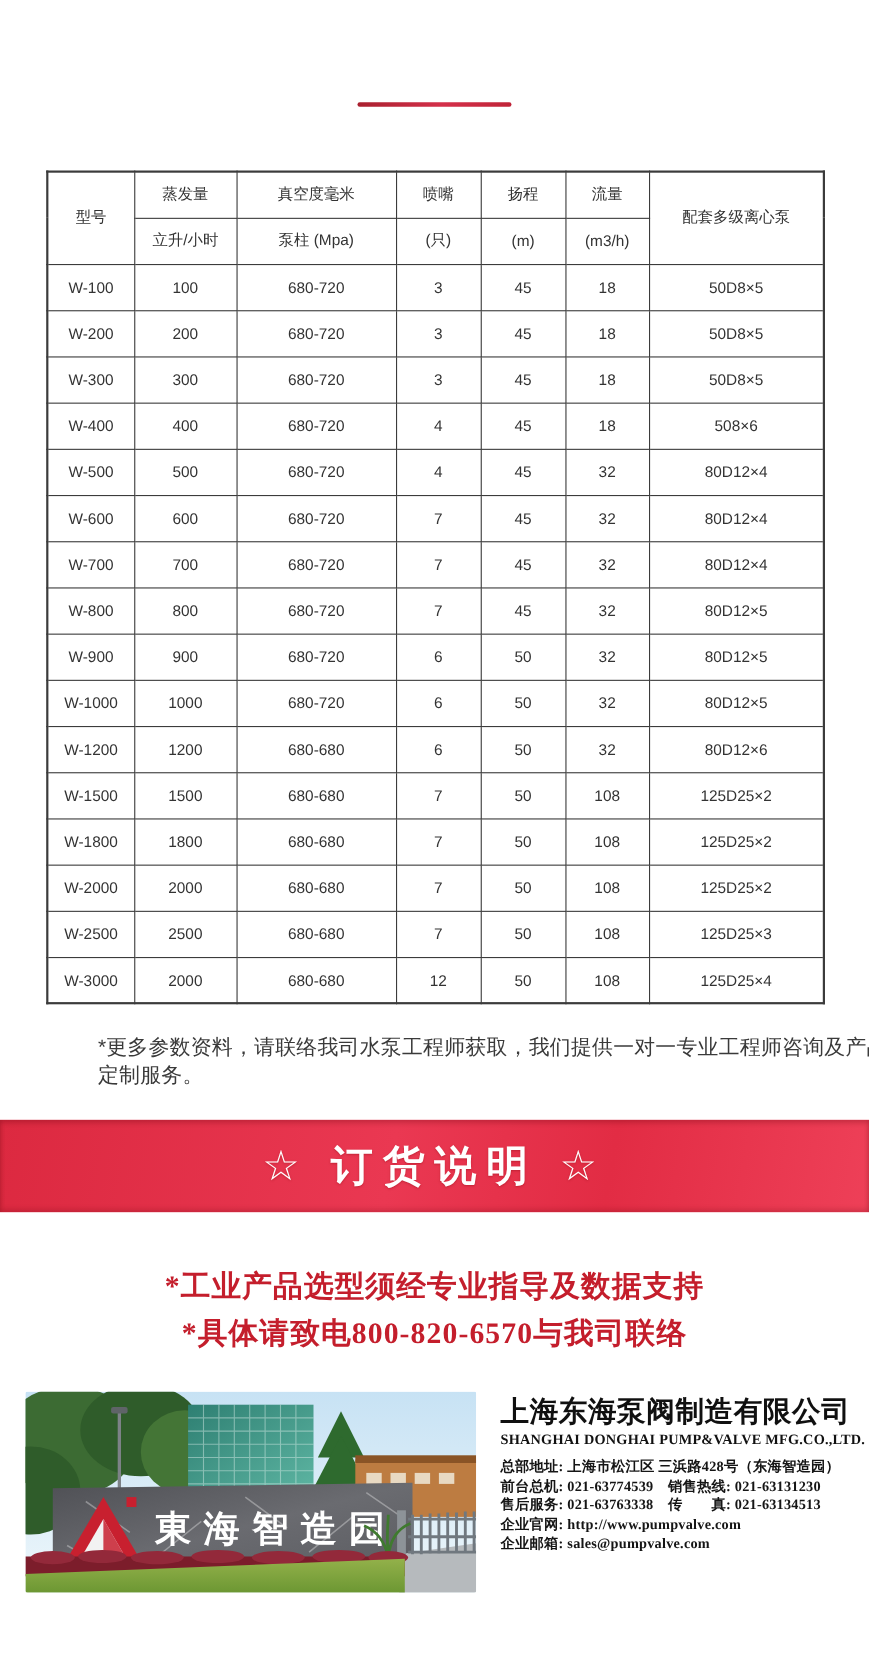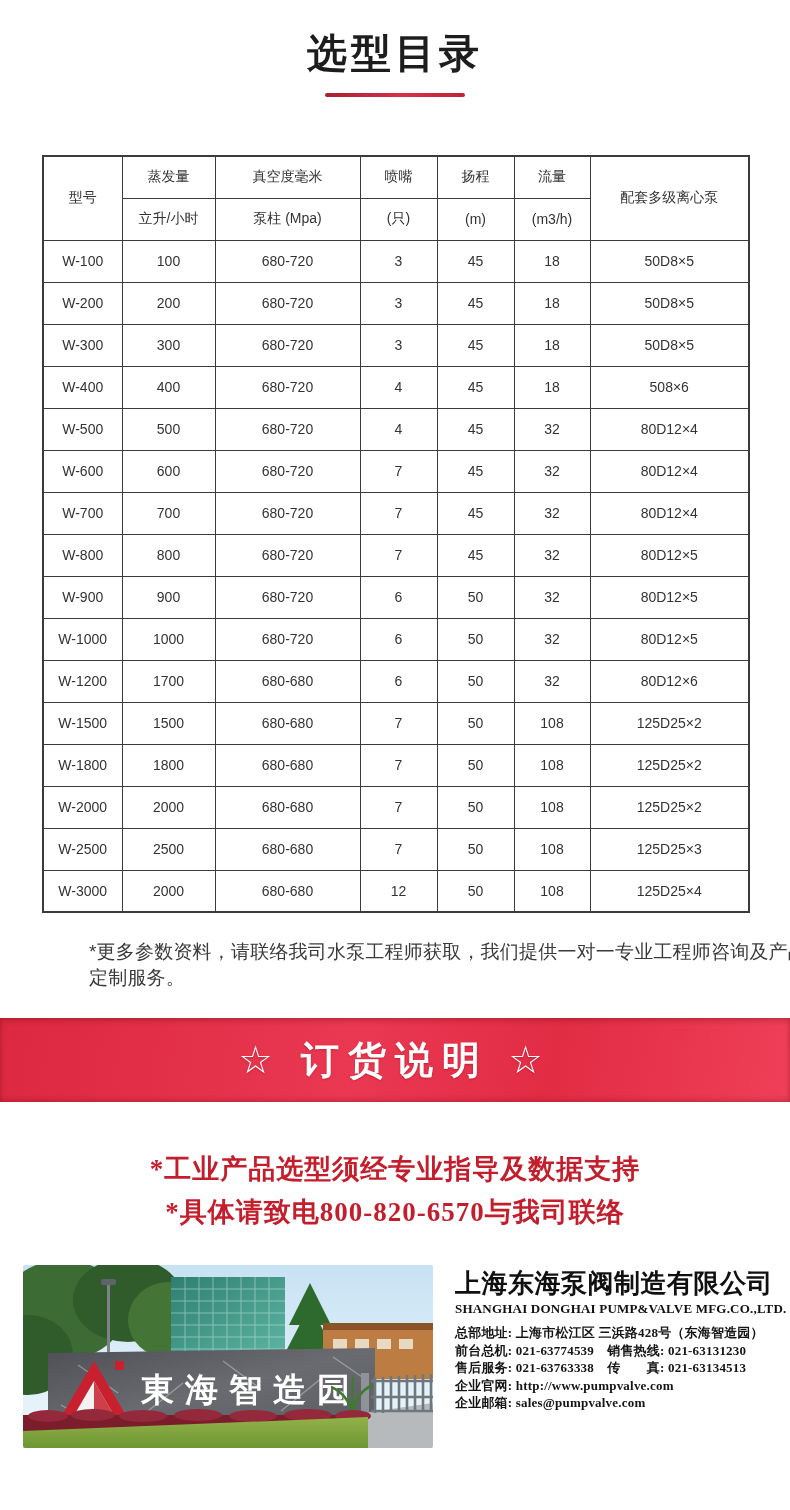"选型目录" div.page-title { html: <div>选型目录</div> -> none }
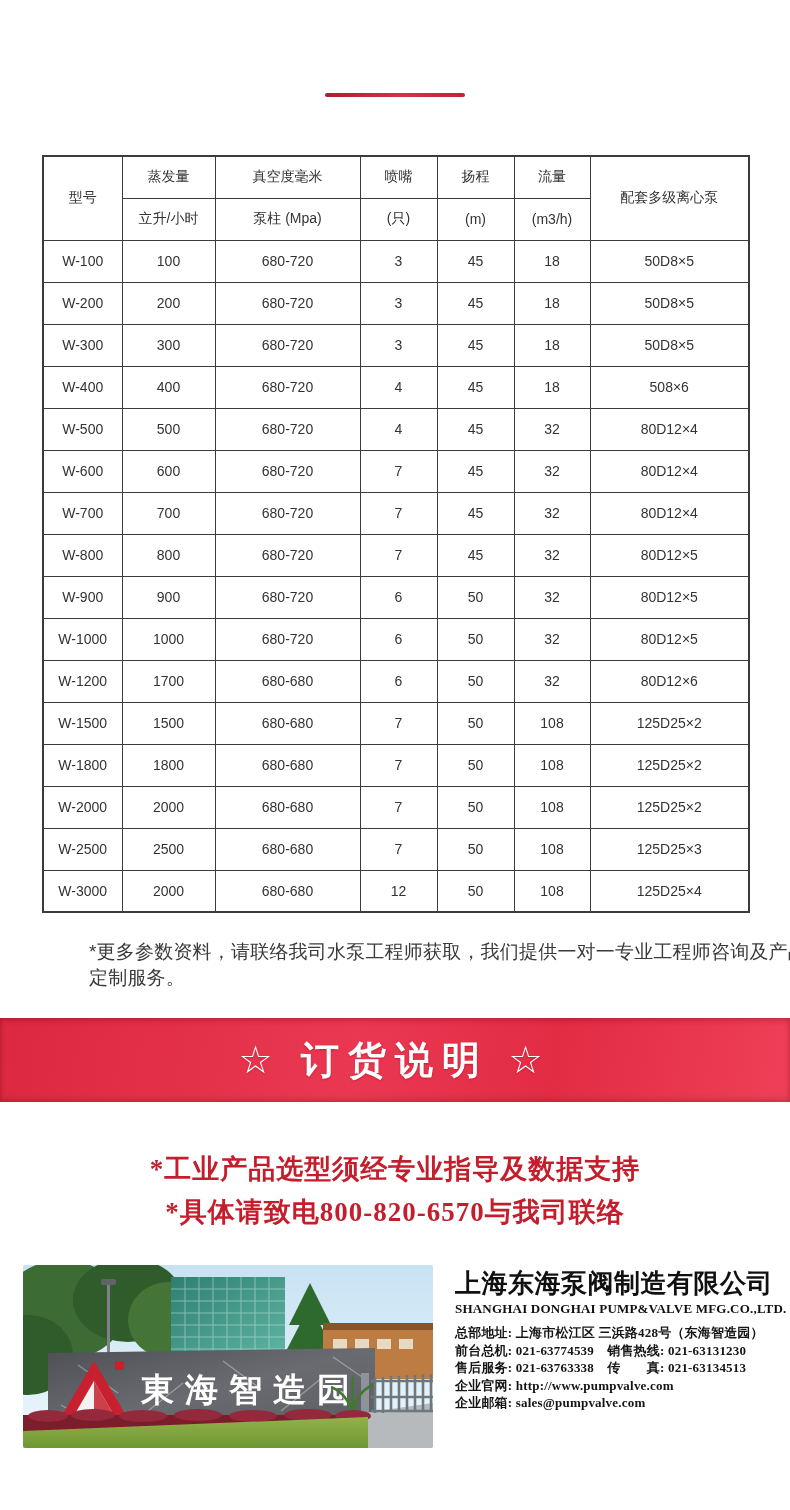"1700" td { text: 1700 -> 1200 }
